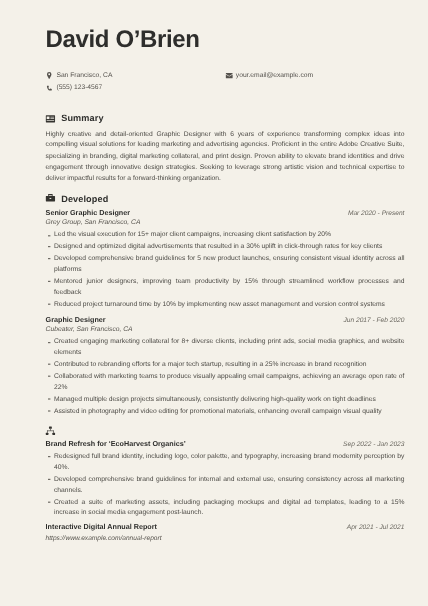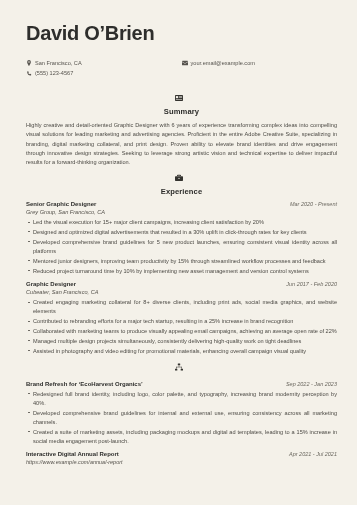"David O’Brien" .page { padding: 22px 20px 0 26px -> 22px 20px 0 38px }
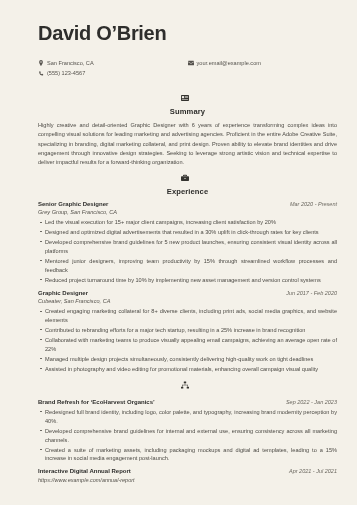"Summary" .section-head { flex-direction: column -> none }
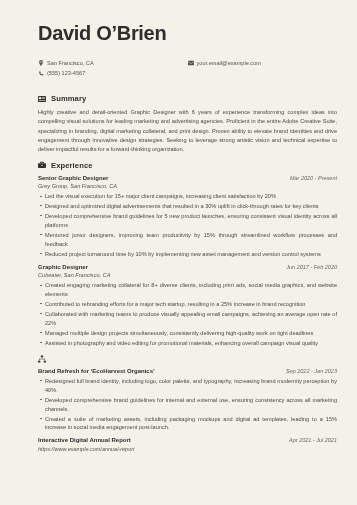"Experience" span.section-title { text: Experience -> Developed }
